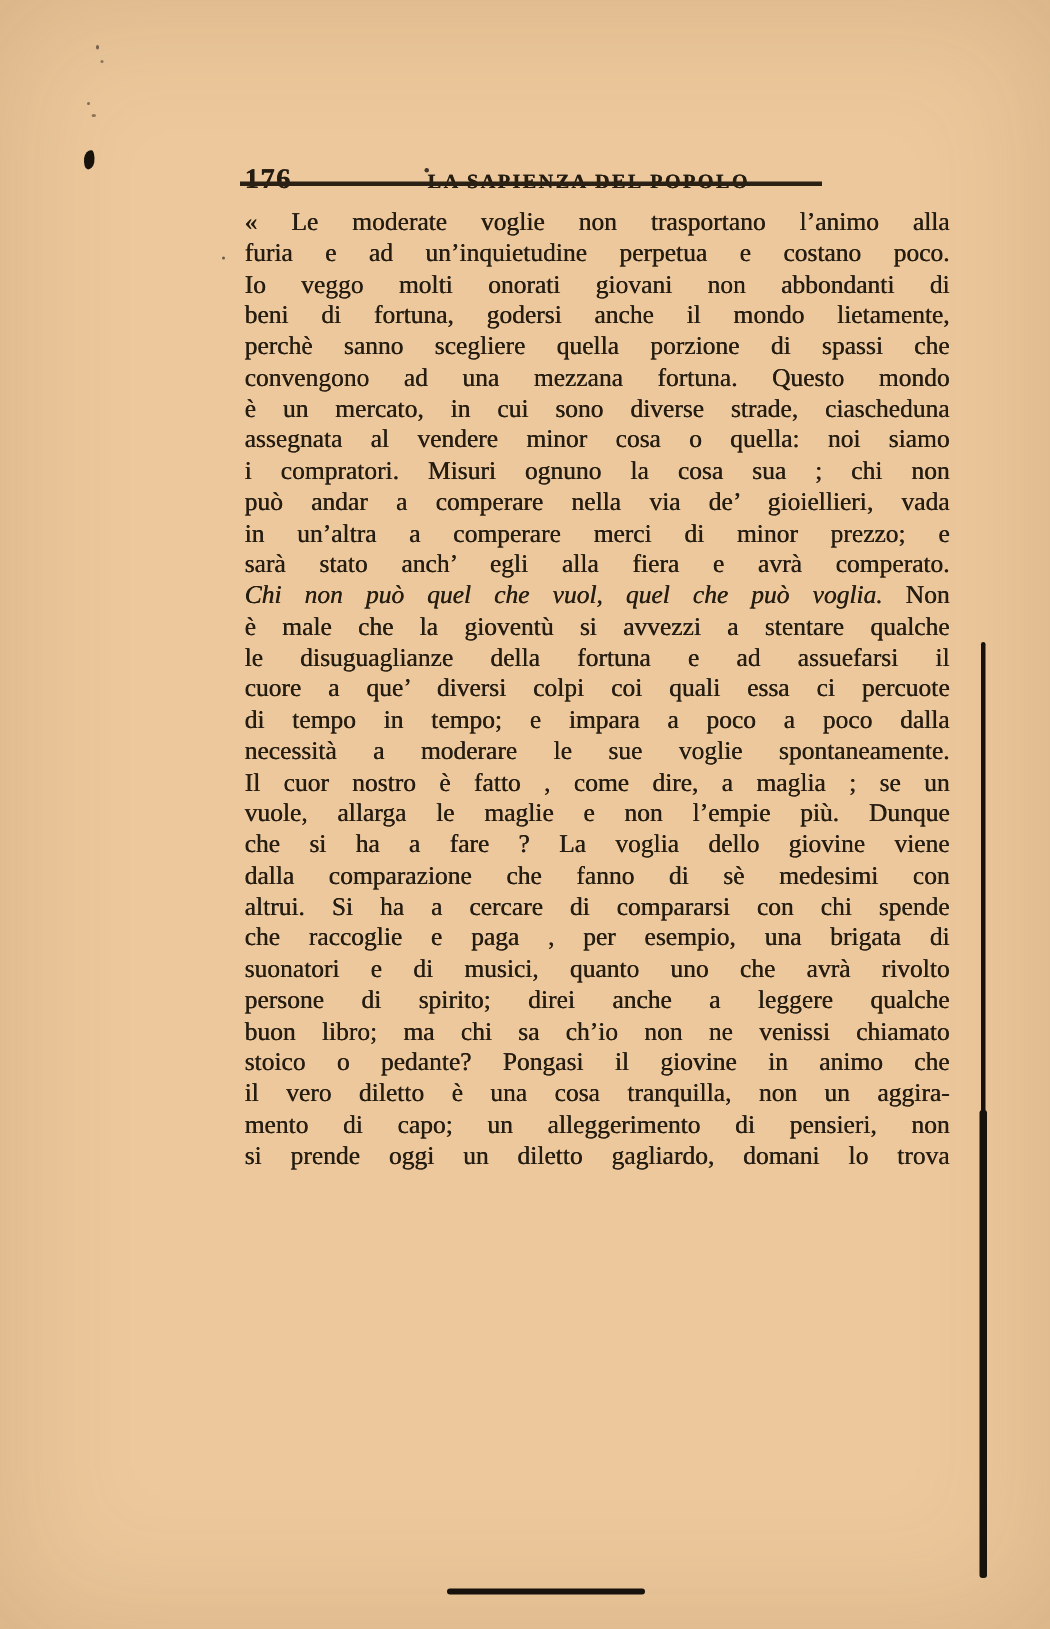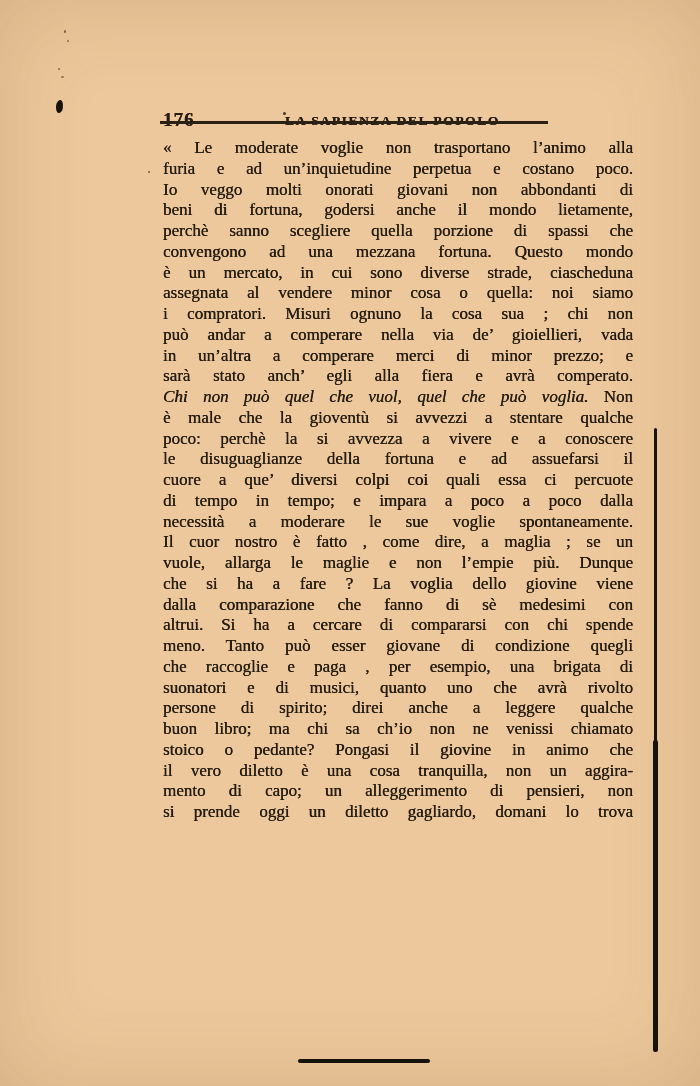"poco: perchè la si avvezza" div.line { html: <div><span>poco: perchè la si avvezza a vivere e a conoscere</span></div> -> none }
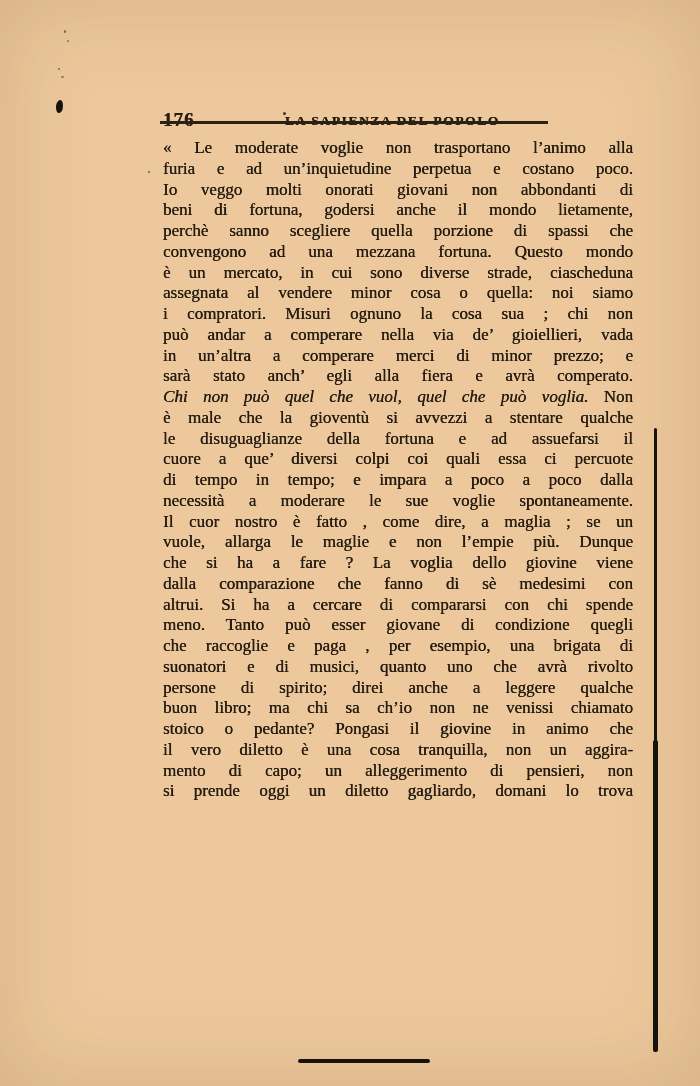"meno. Tanto può esser giovane" div.line { html: <div><span>meno. Tanto può esser giovane di condizione quegli</span></div> -> none }
